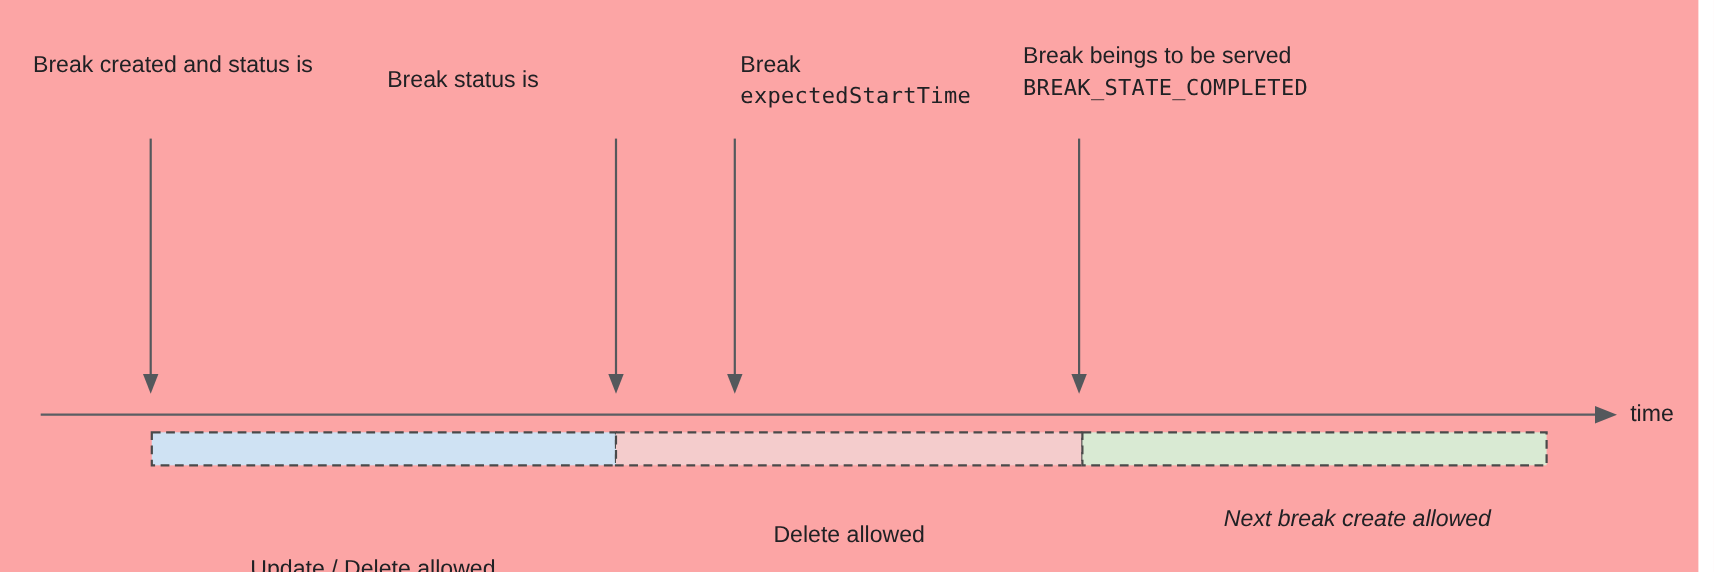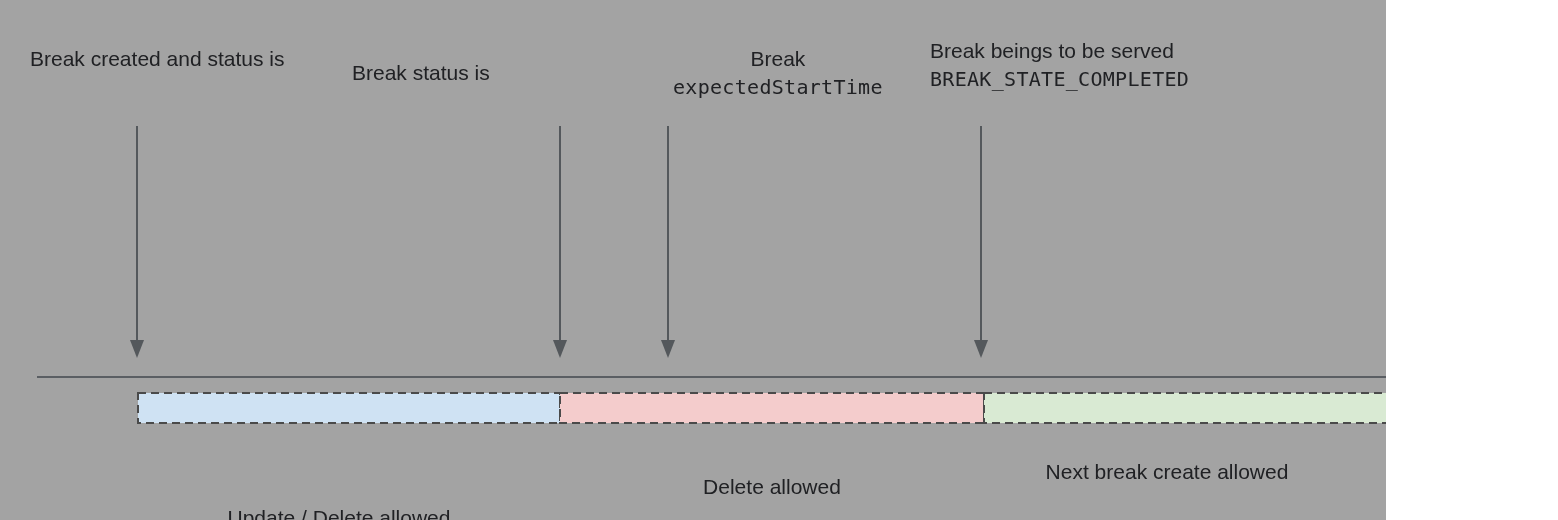"Break created and status is" .canvas { background: #a3a3a3 -> #fca5a5; width: 1386px -> 1544px }
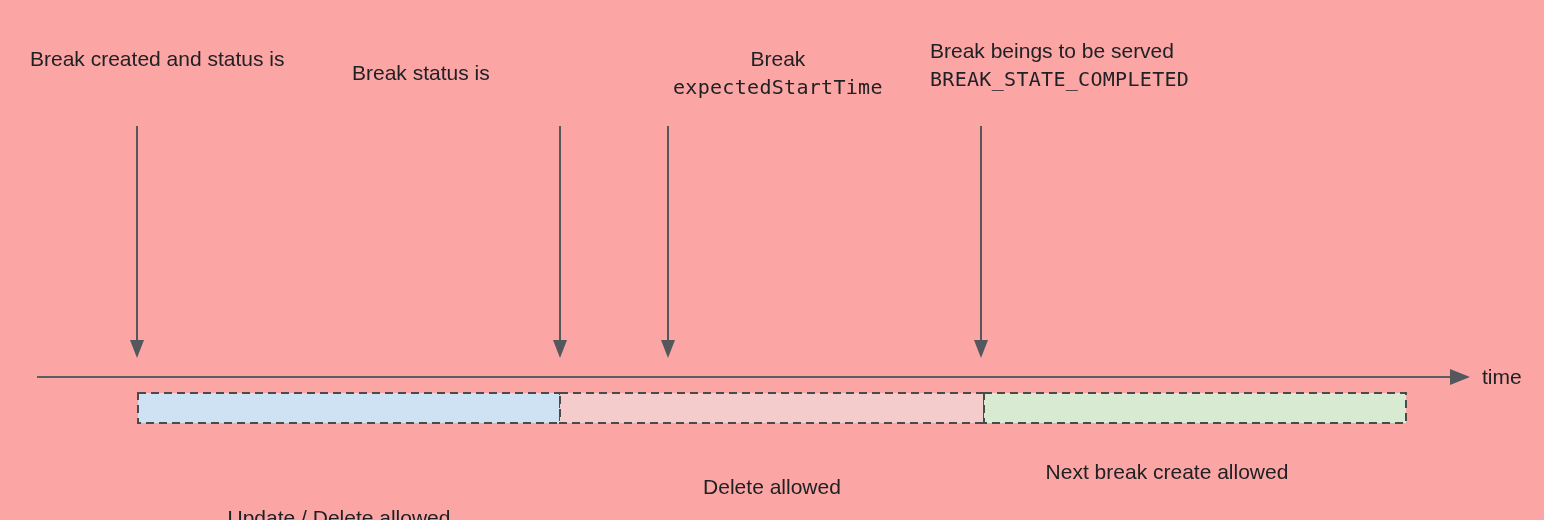"Break" div.ann { text-align: center -> none }
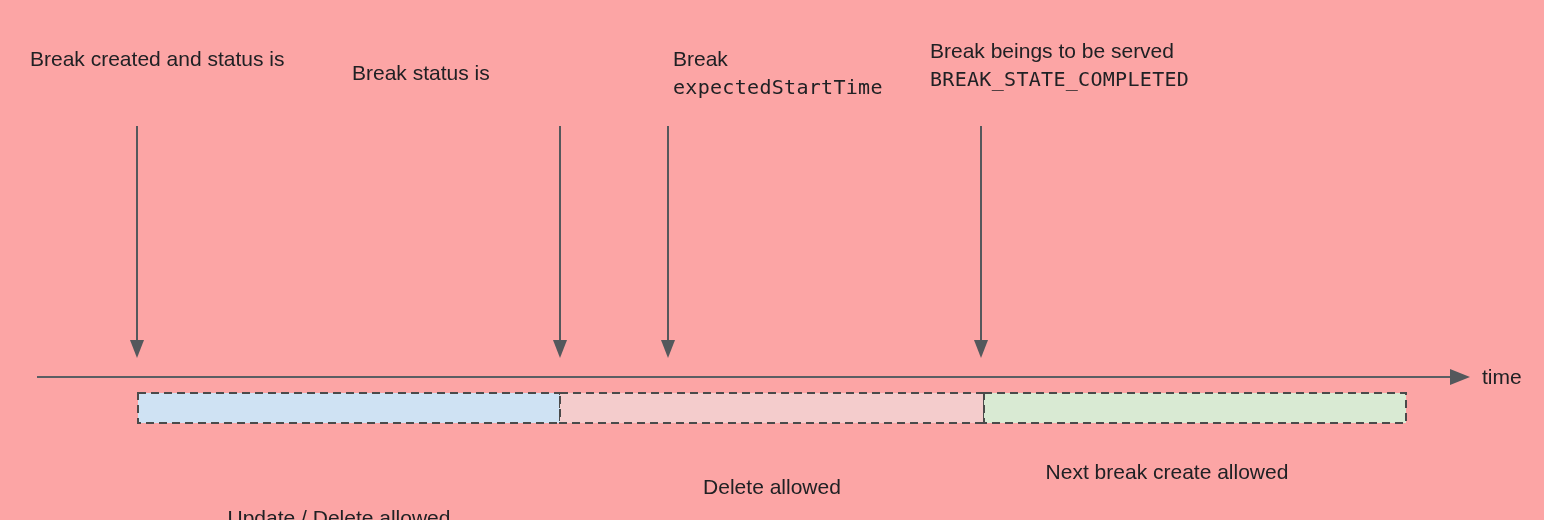"Next break create allowed" div.seg-label { font-style: none -> italic; left: 956px -> 1023px }
